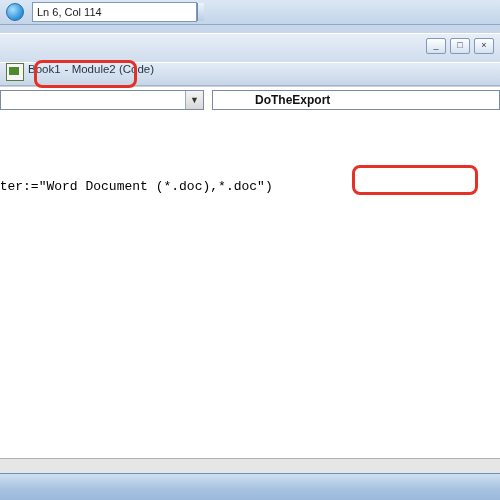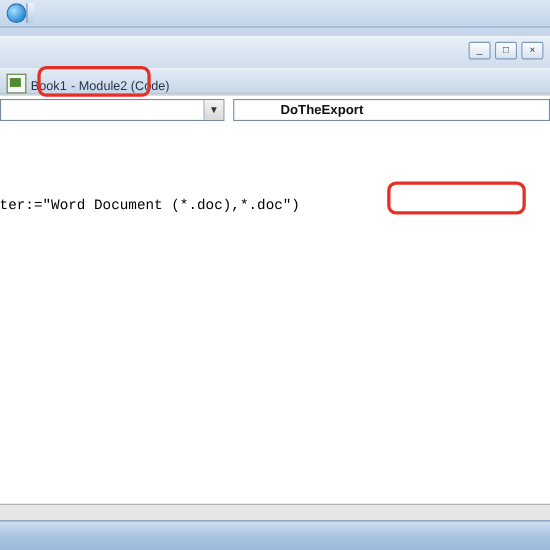"Ln 6, Col 114" div.status-field { html: none -> <div> <span>Ln 6, Col 114</span> </div> }
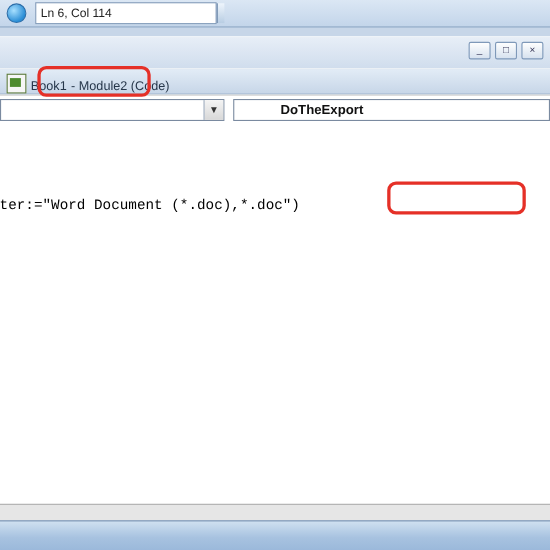"Book1" .subheader { align-items: flex-end -> flex-start }
